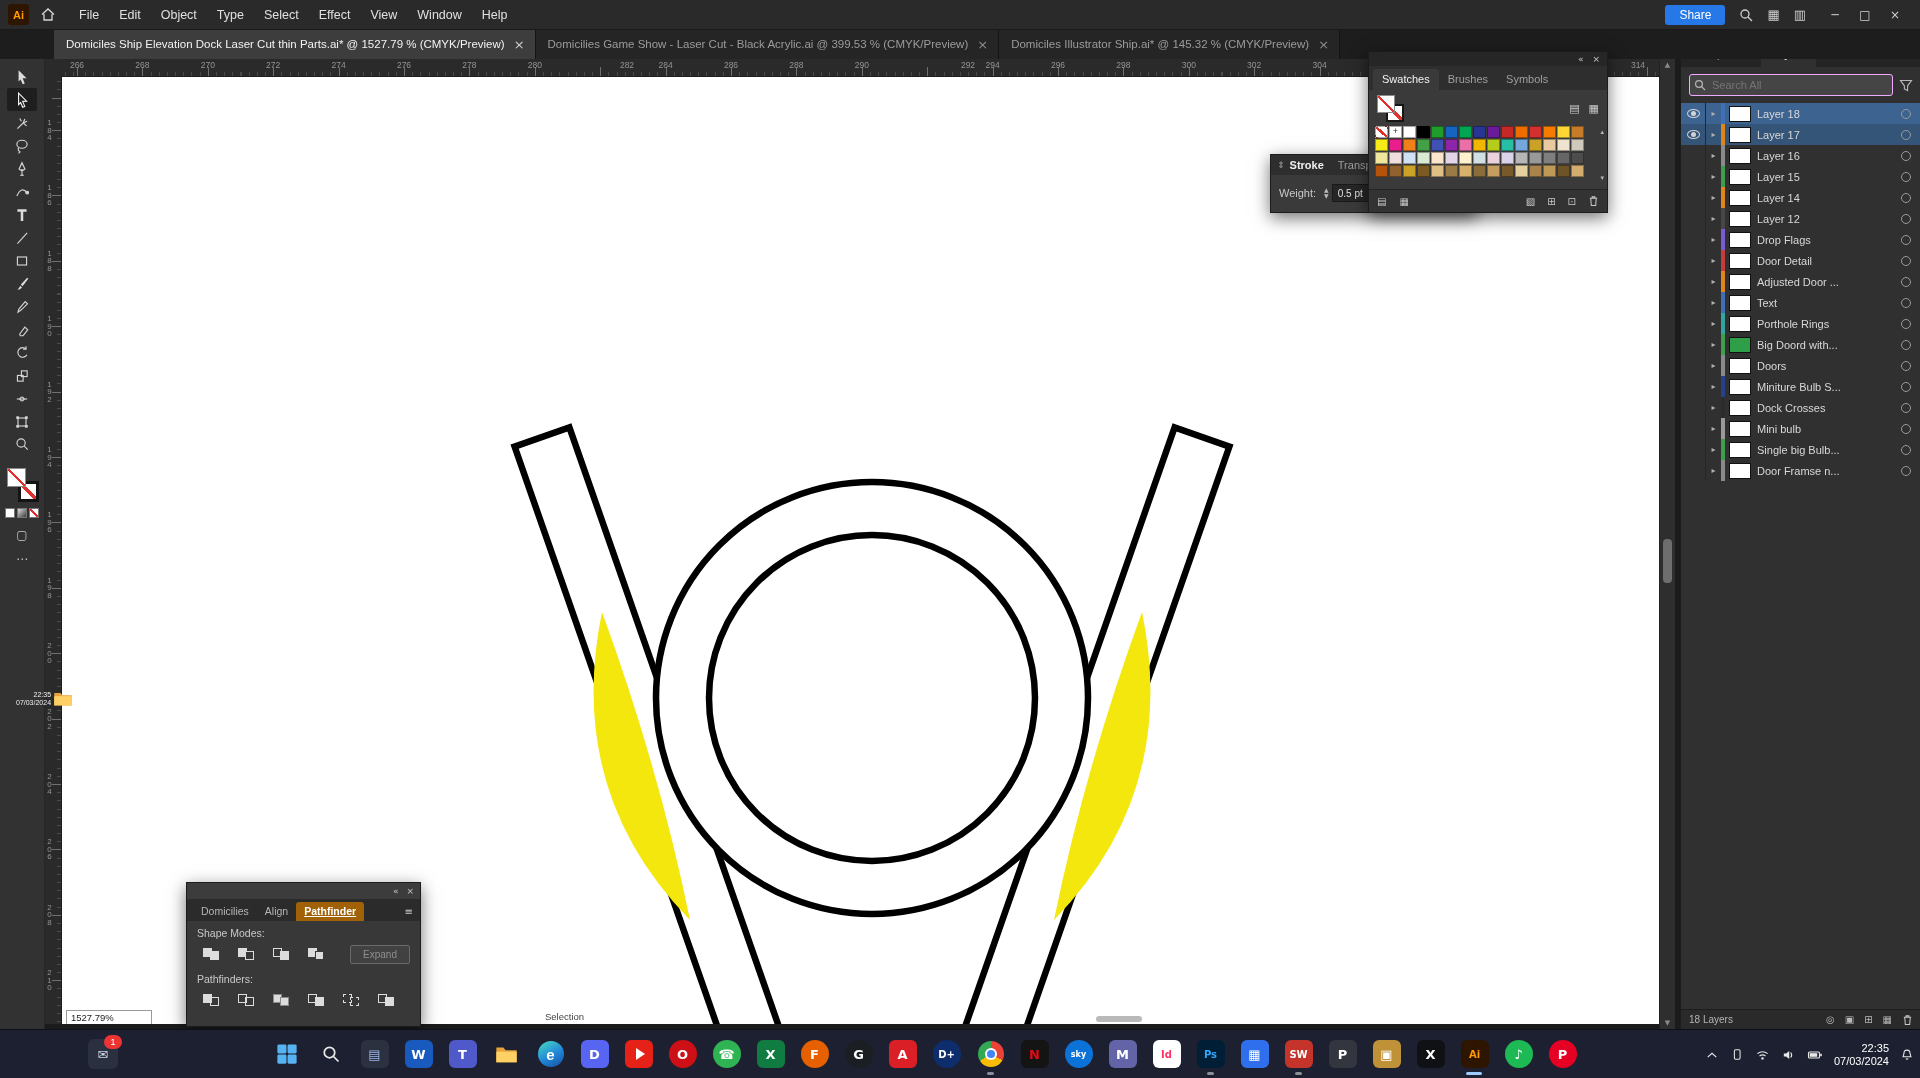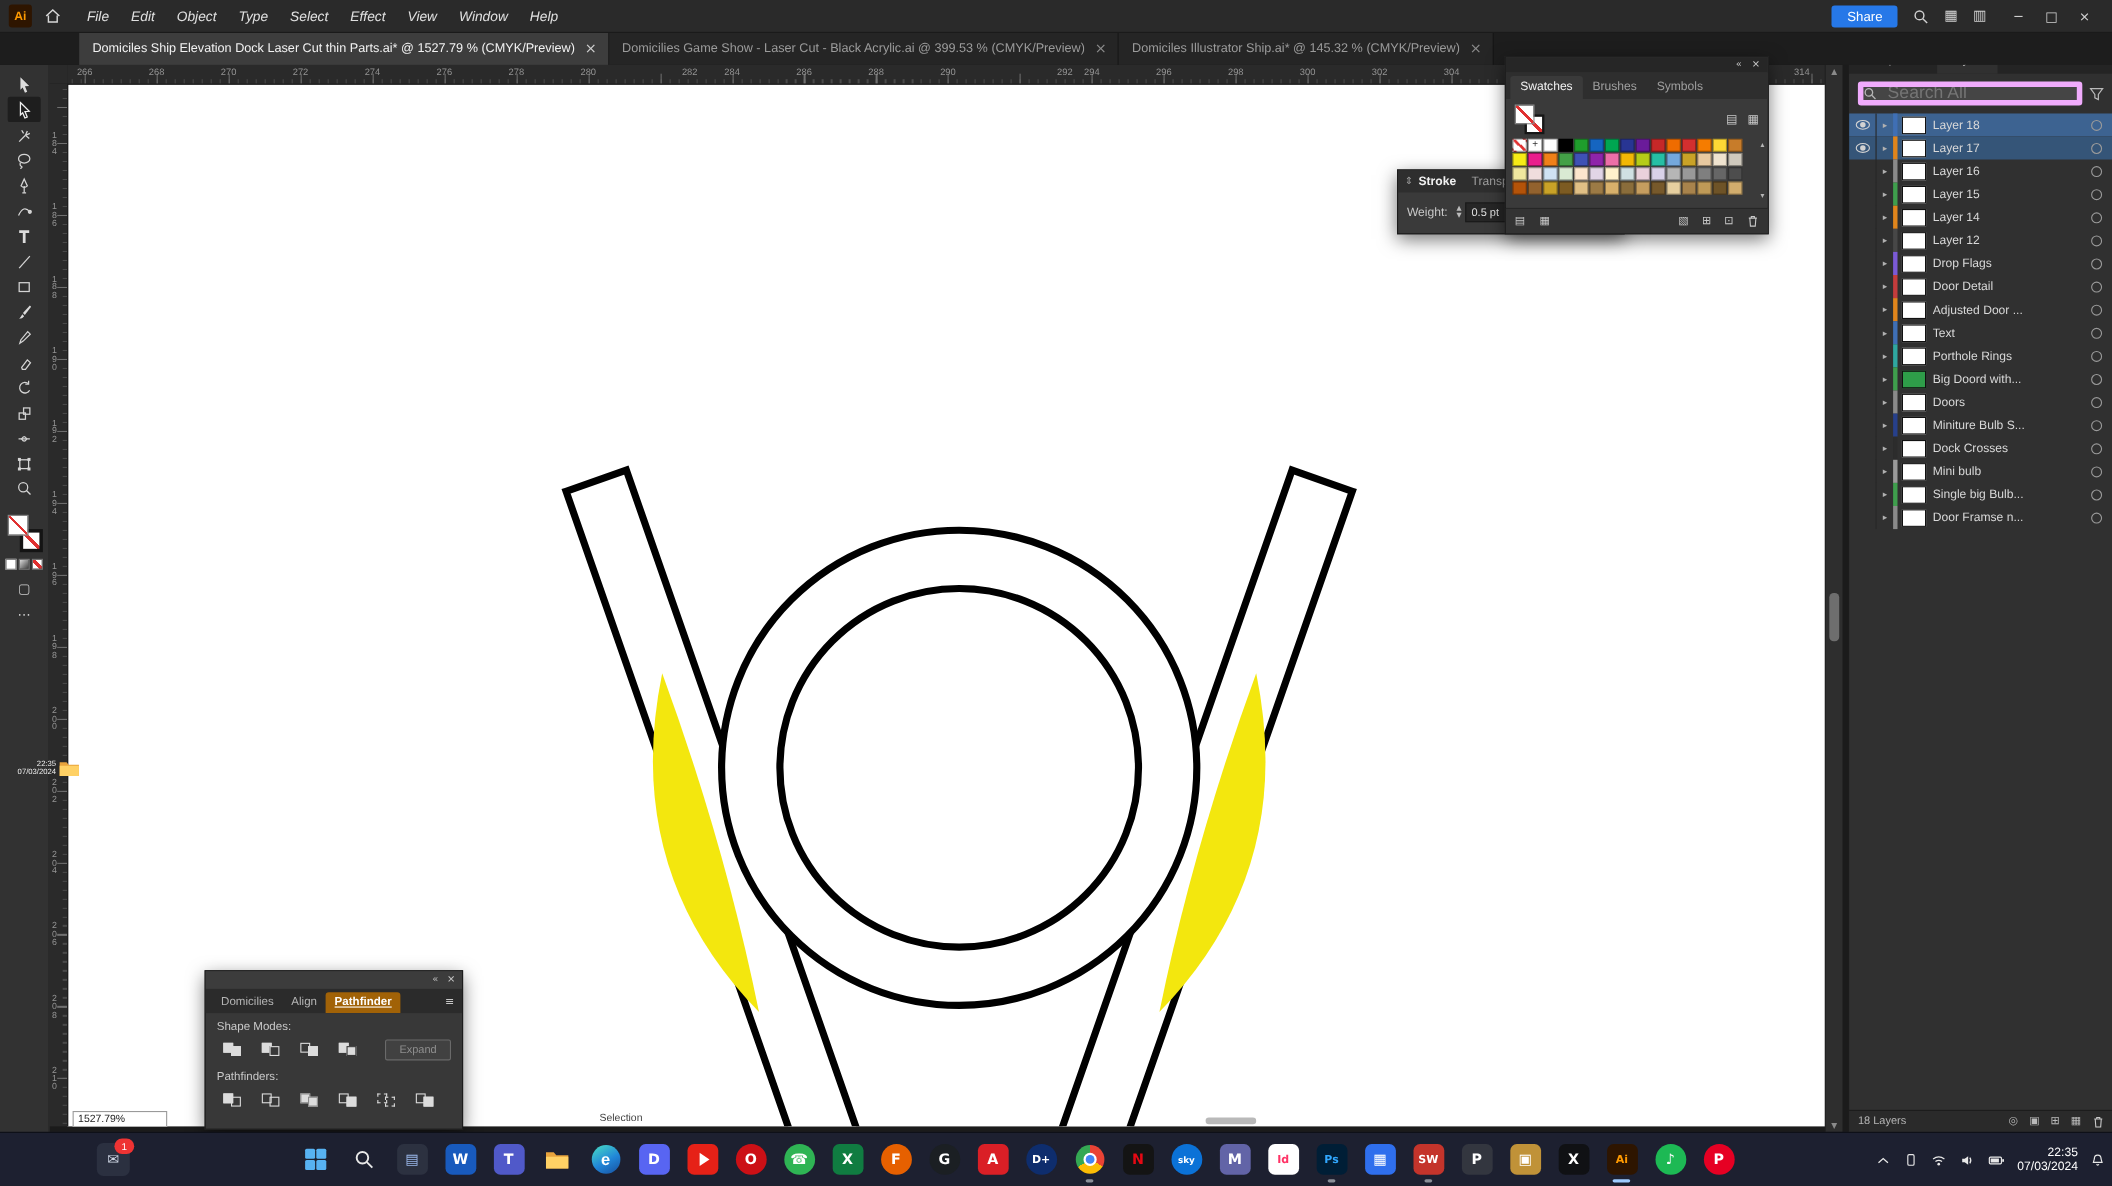"File" div { font-style: italic -> none }
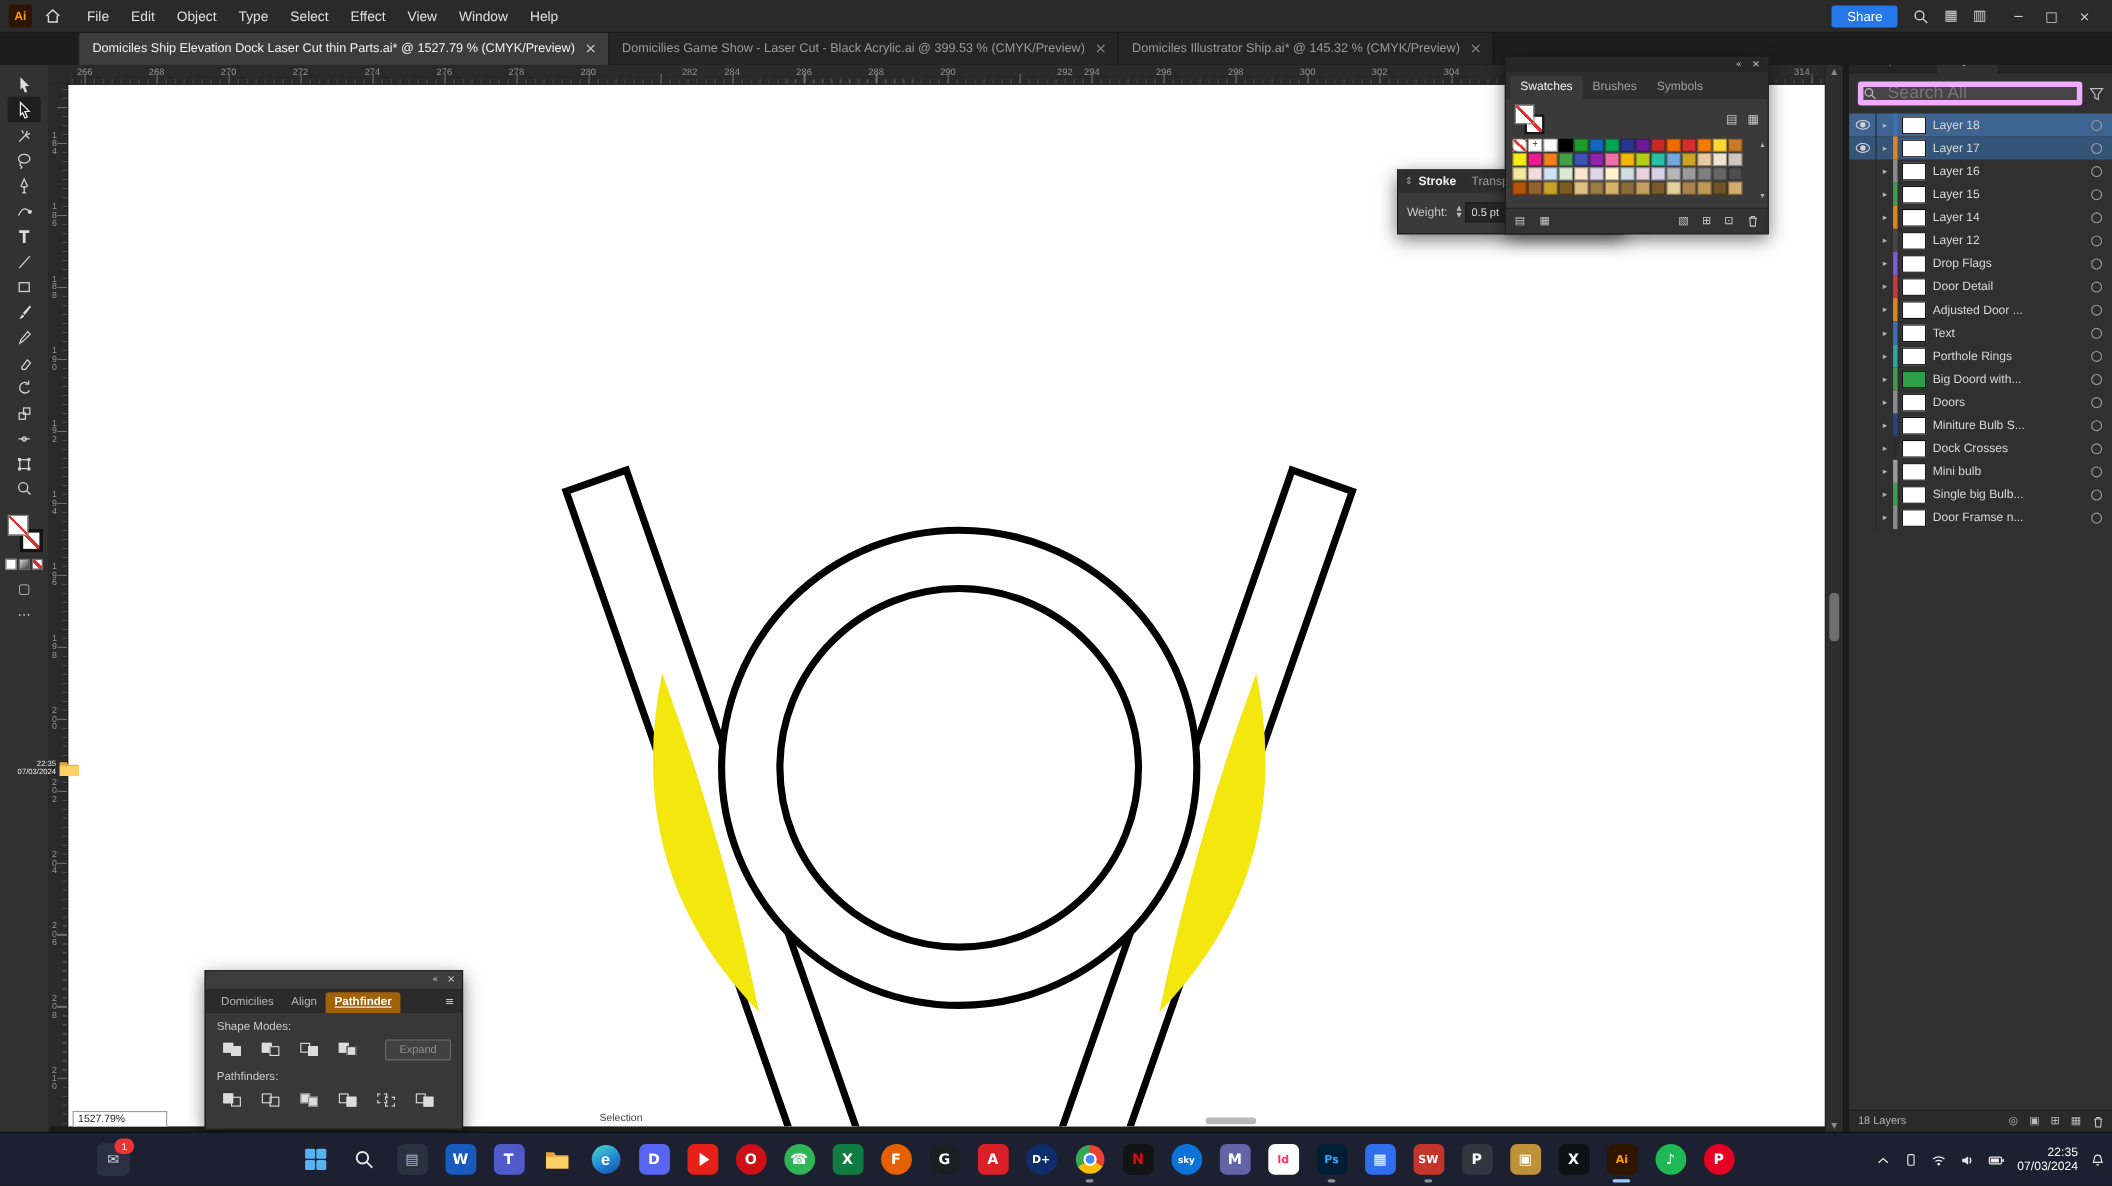"Domiciles Ship Elevation Dock Laser" #doc-tabs { margin-left: 72px -> 54px }
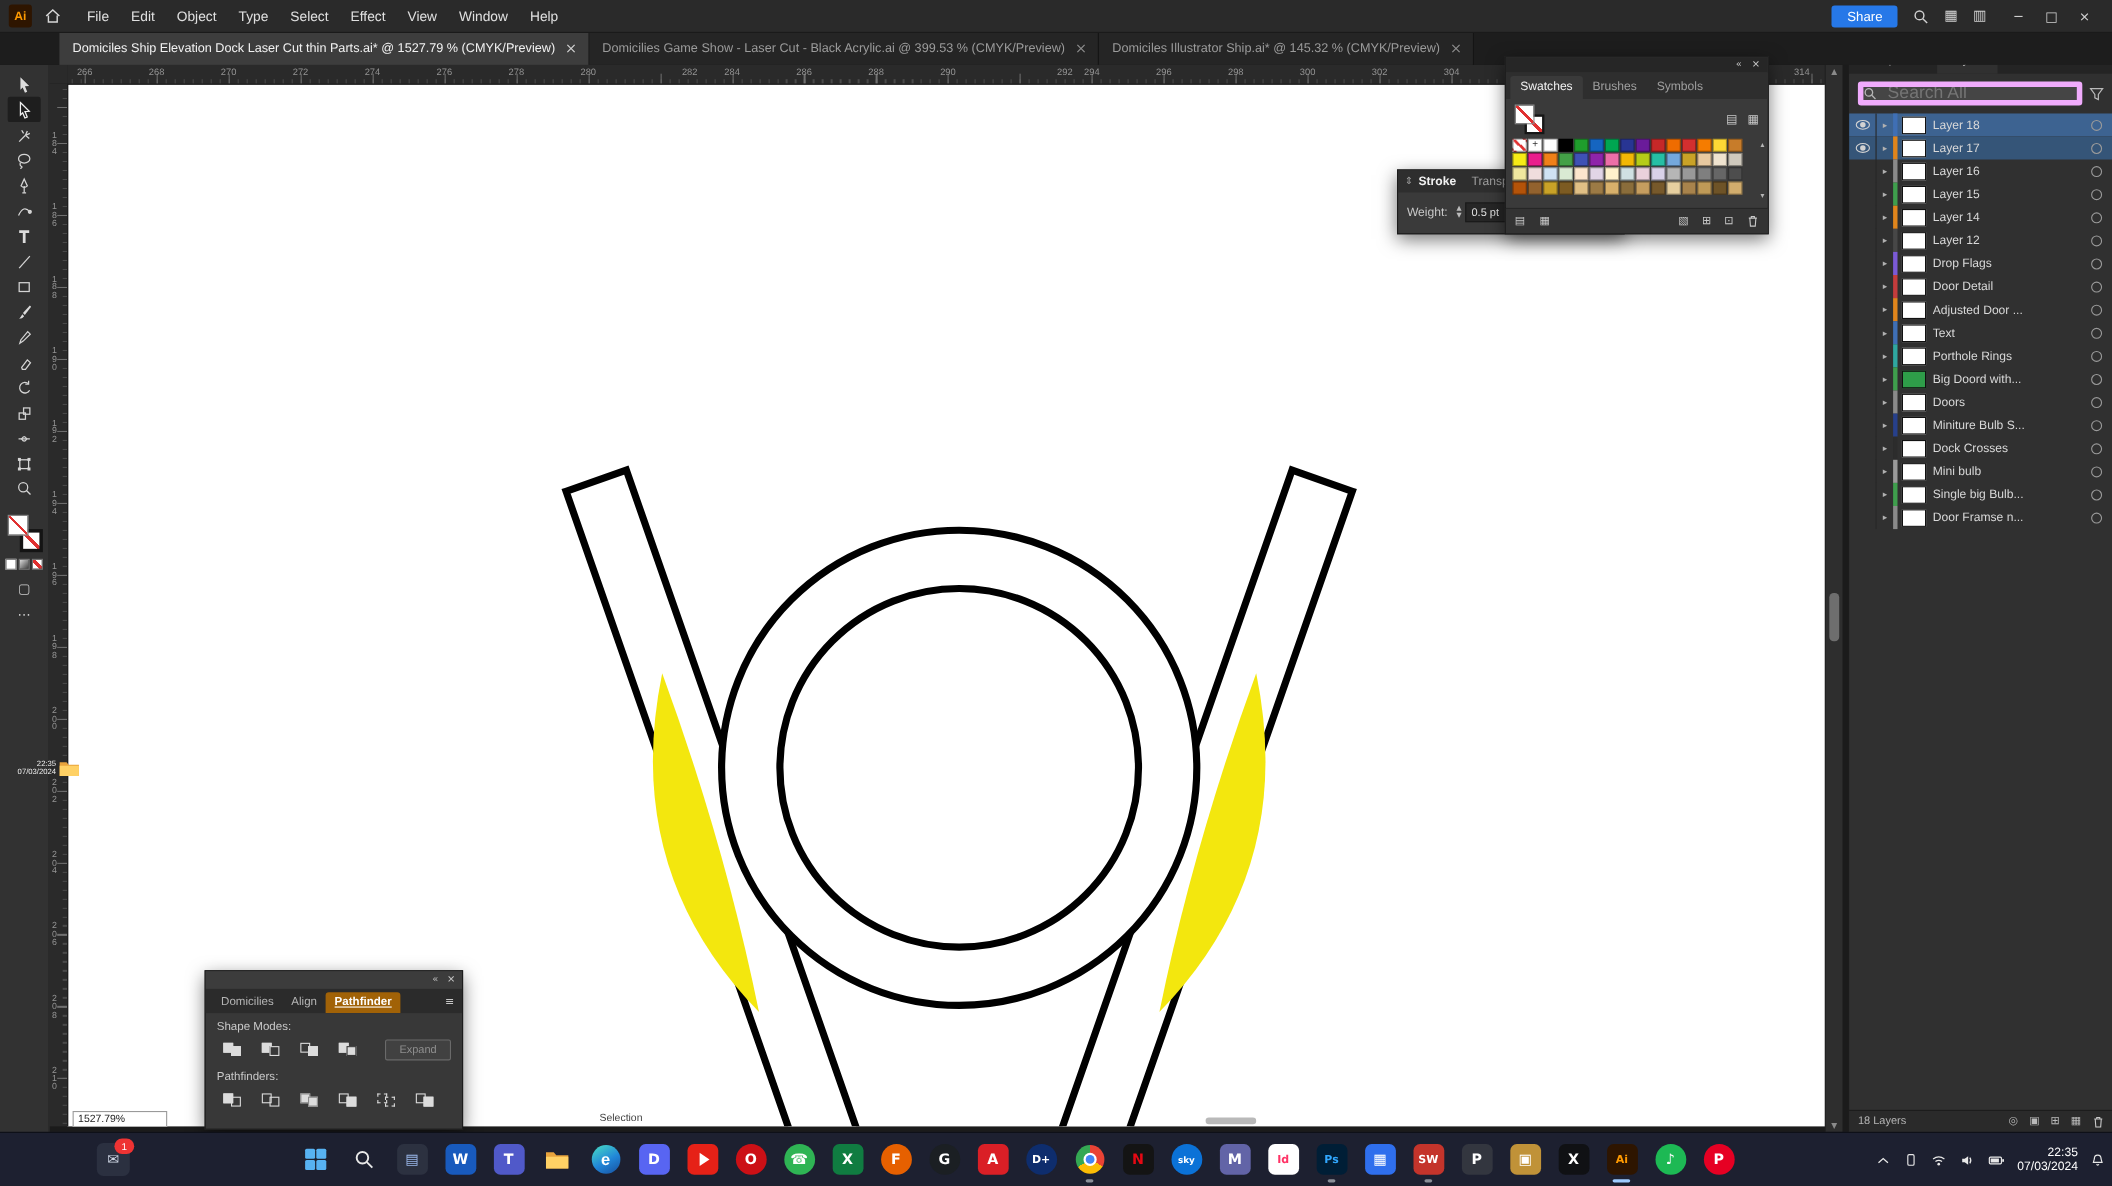"Search All" #layers-search { border: 5px solid #f0abfc -> 1px solid #f0abfc; font-size: 16px -> 11px }
